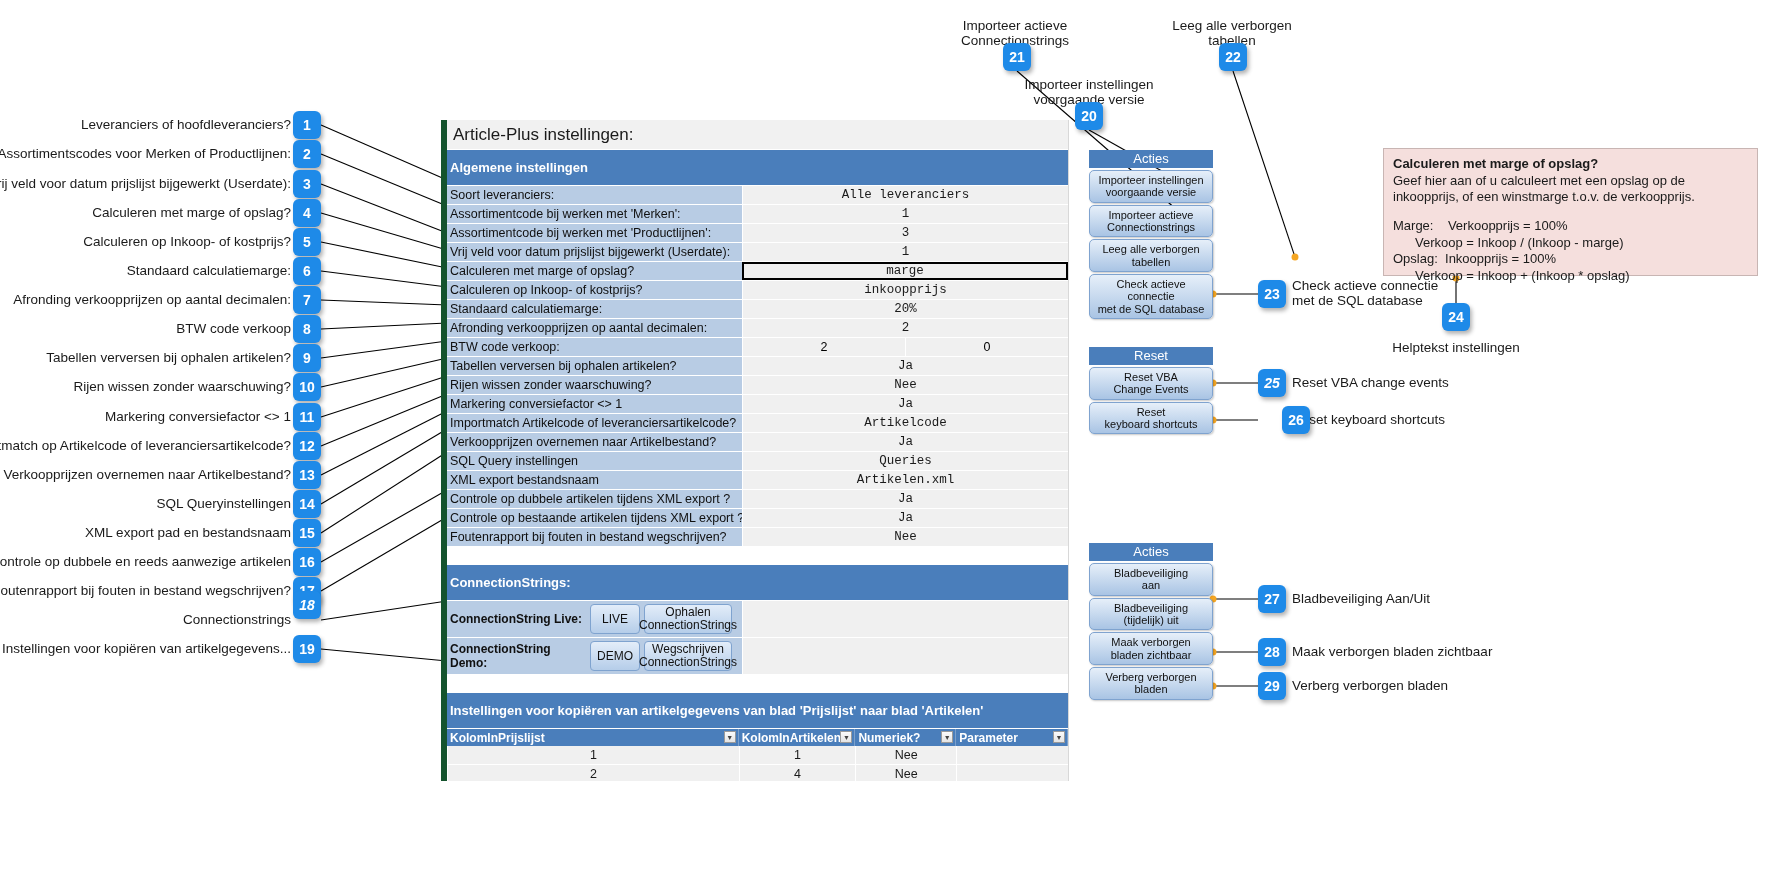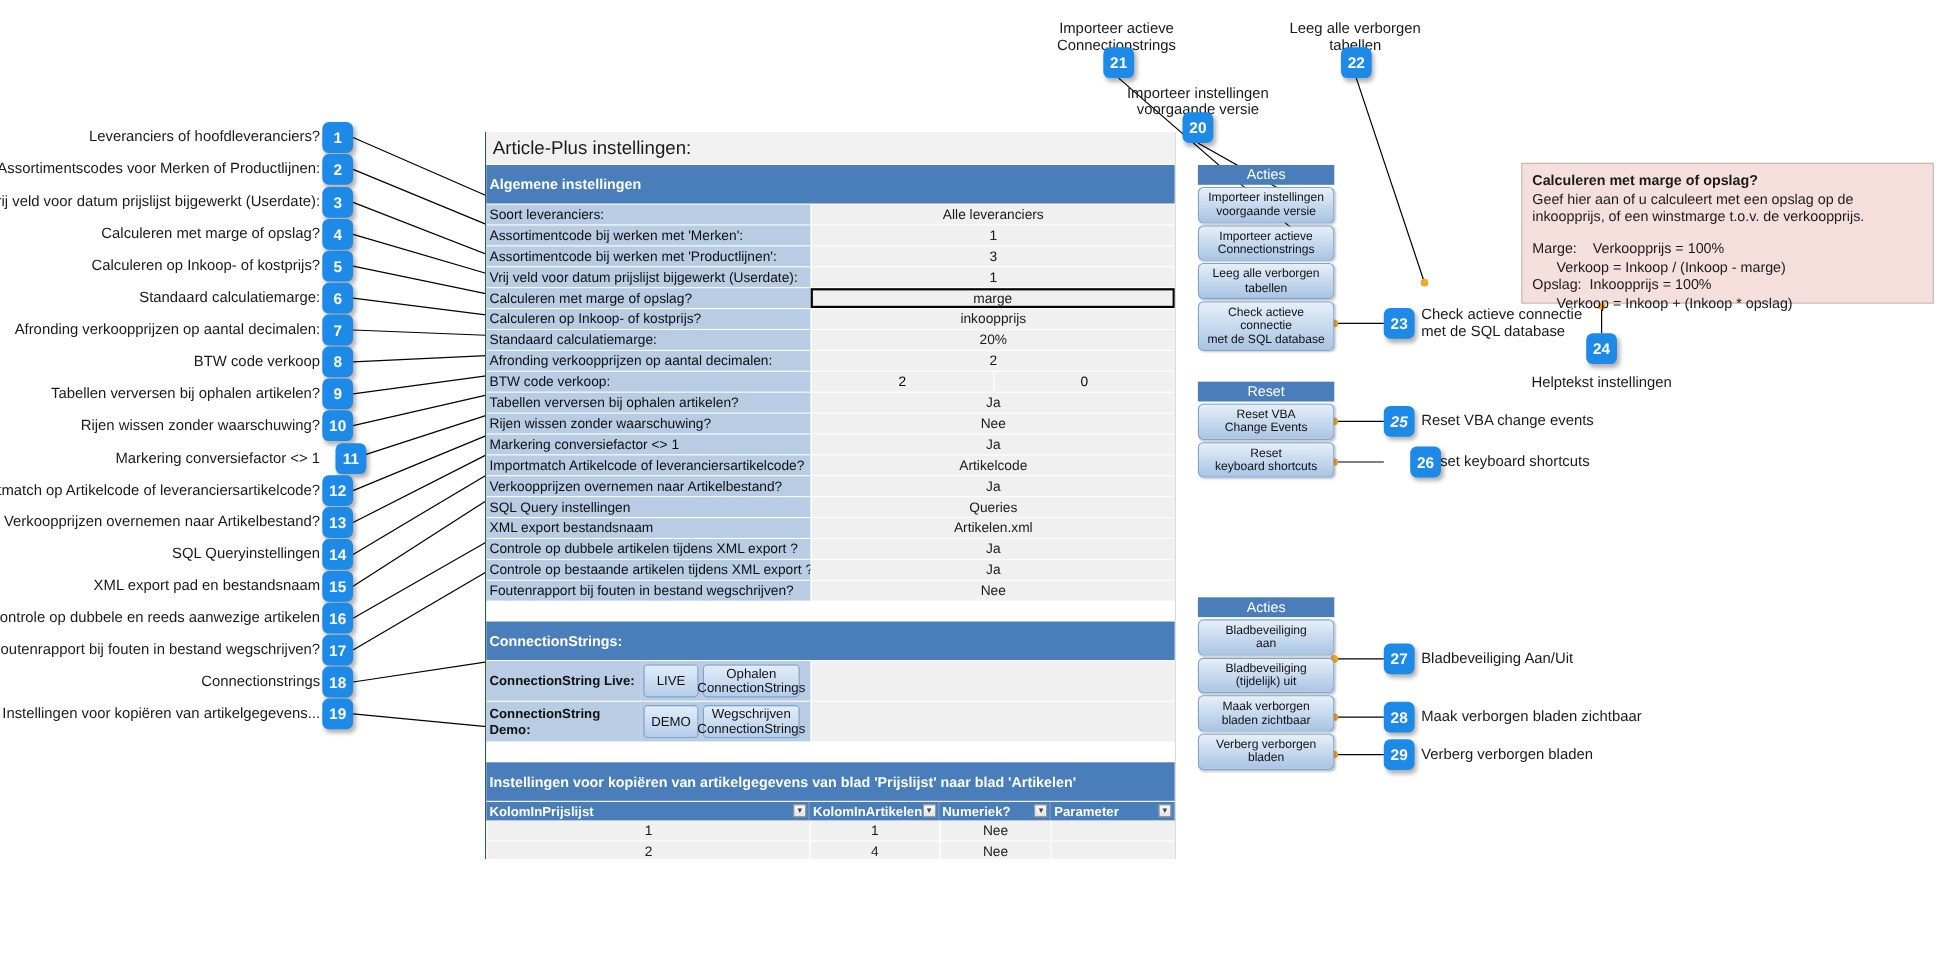"Article-Plus instellingen:" .panel { border-left: 1px solid #14532d -> 6px solid #14532d }
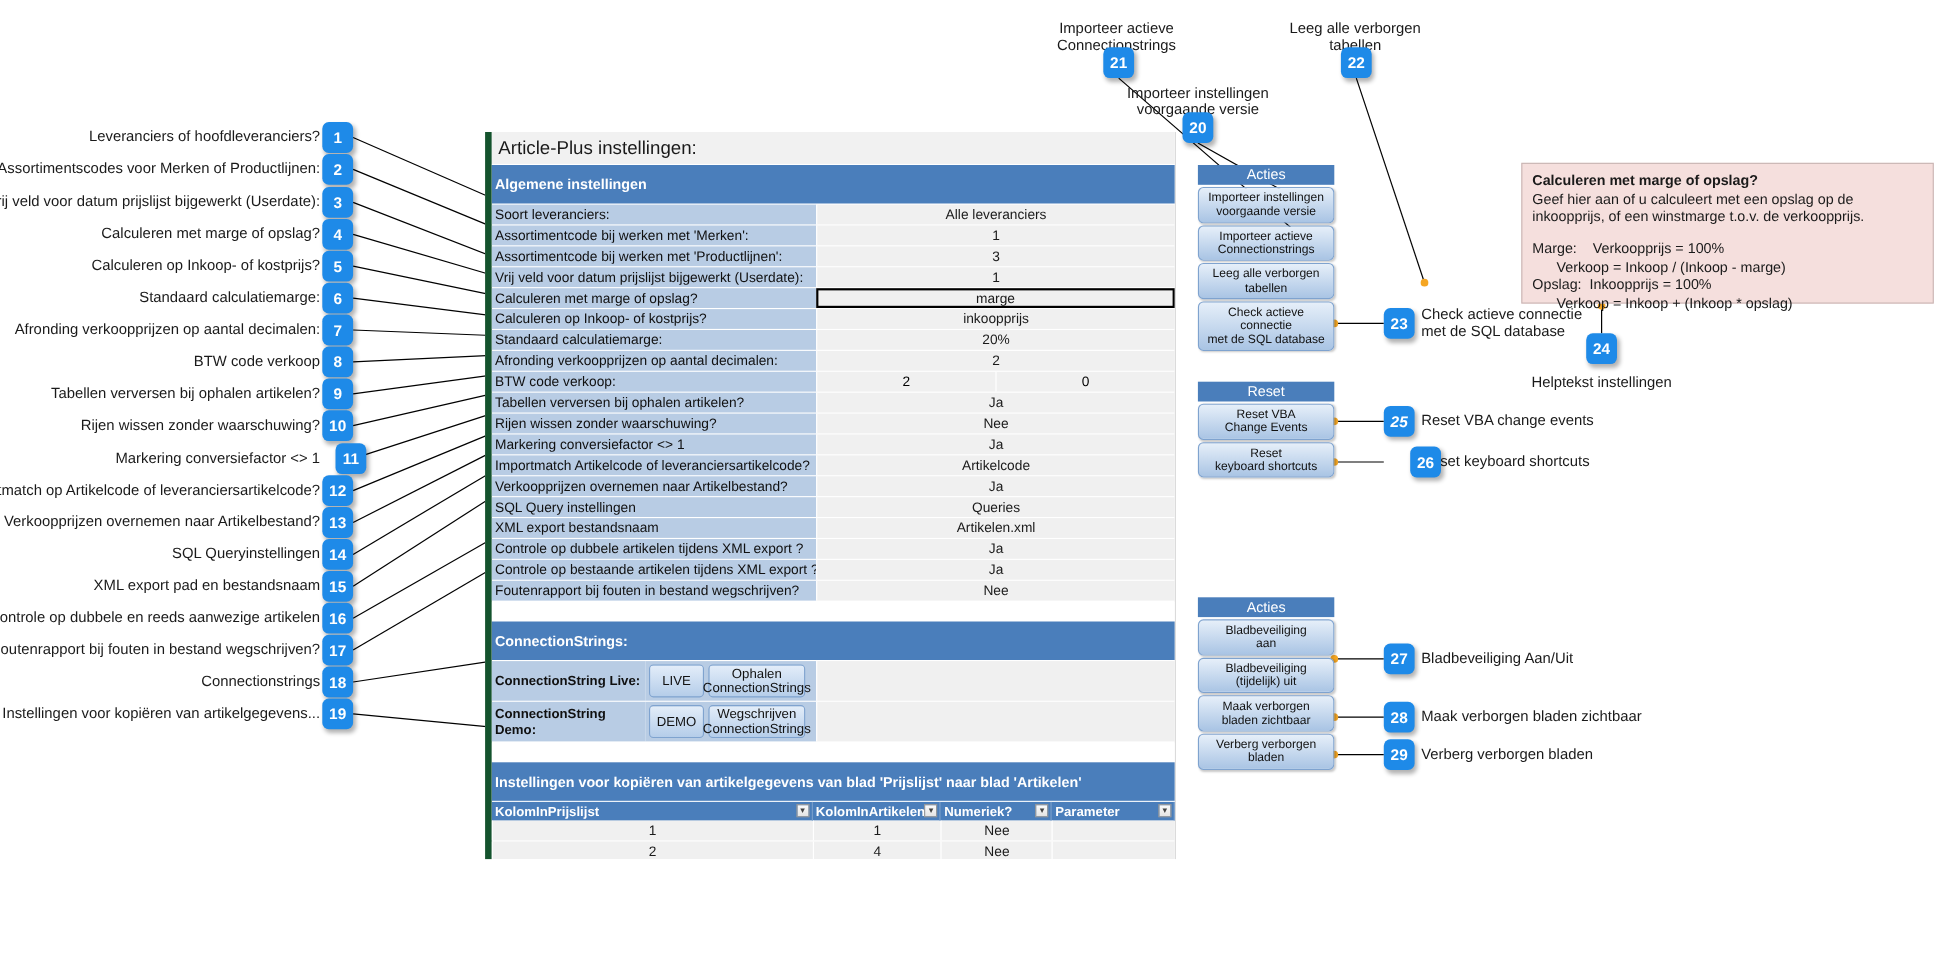"Alle leveranciers" .srow .val { font-family: none -> Liberation Mono, monospace }
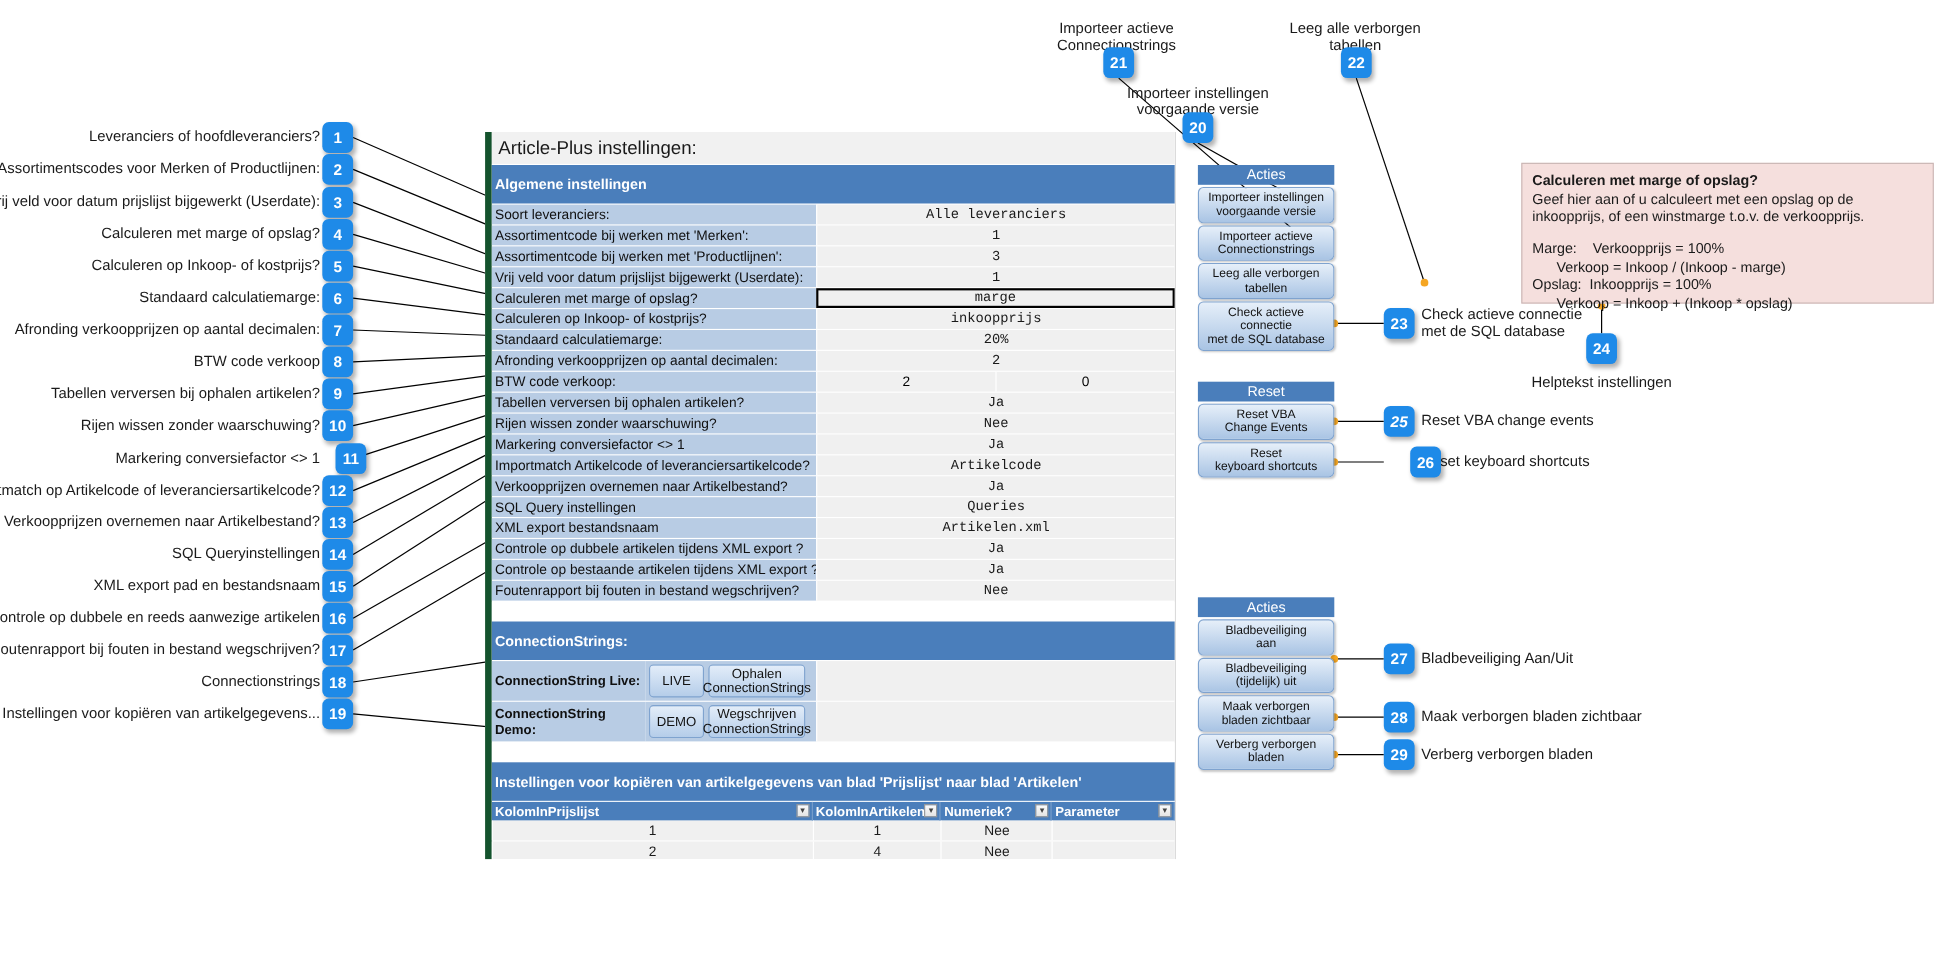"11" div.badge { margin-left: 12px -> none }
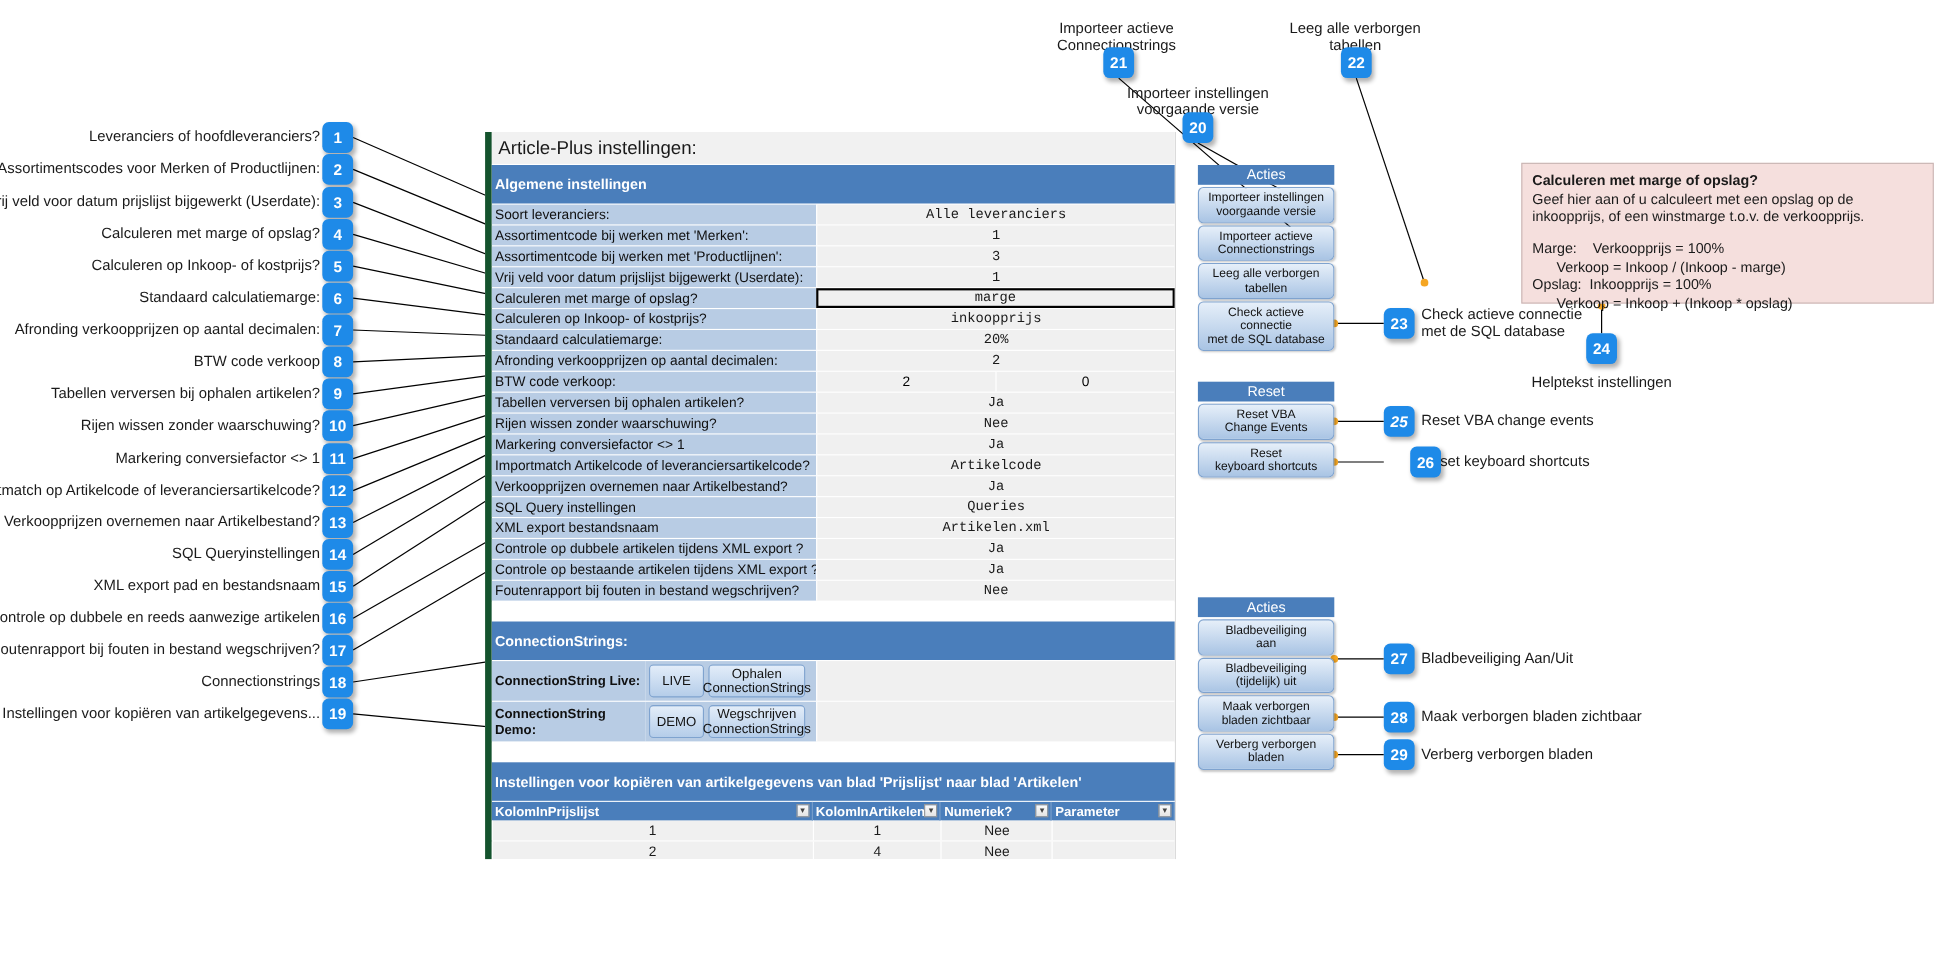"18" div.badge { font-style: none -> italic; top: 620px -> 605px }
